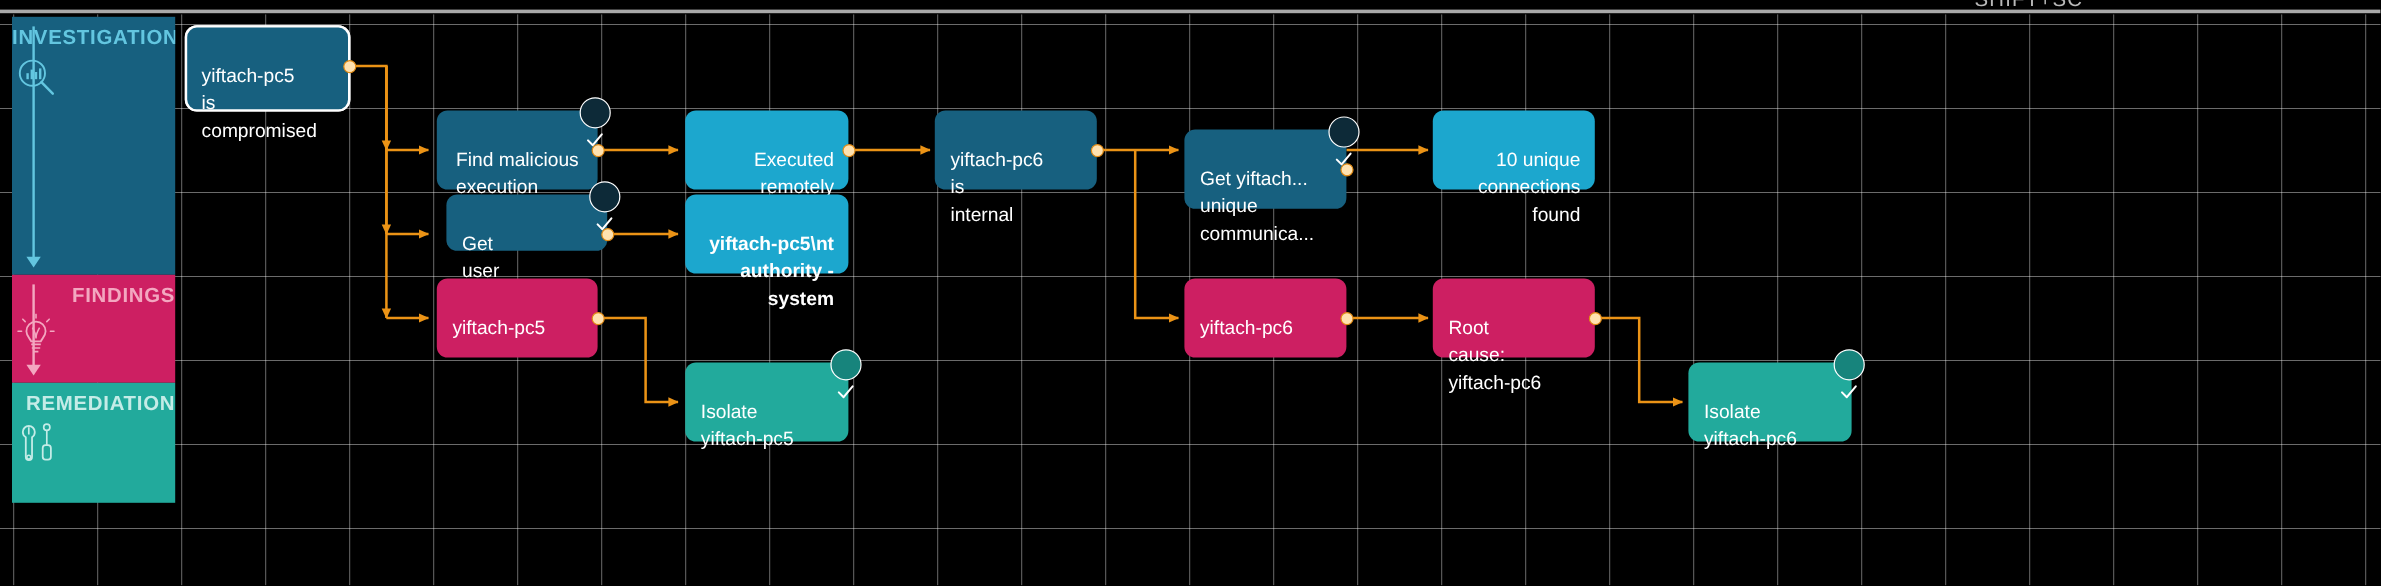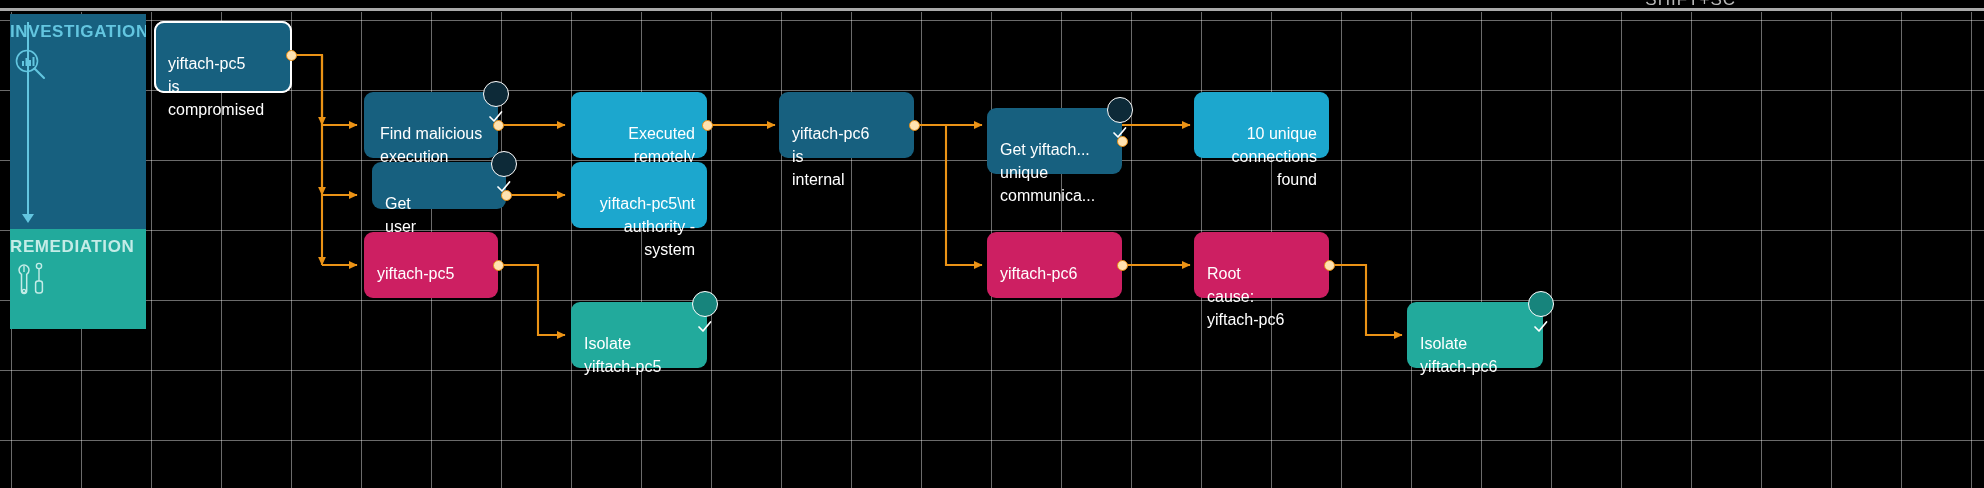"INVESTIGATION" .phase .ptitle { text-align: left -> right }
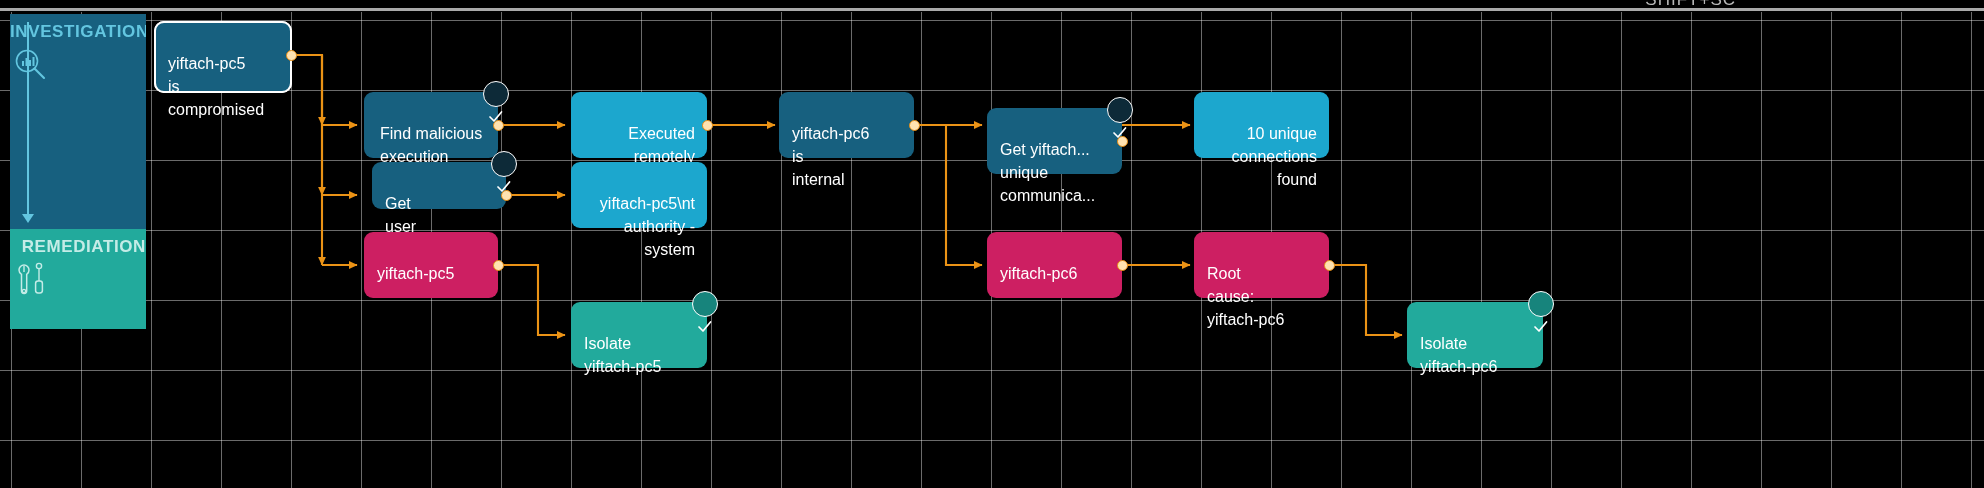"yiftach-pc5\nt" div.node { font-weight: none -> bold }
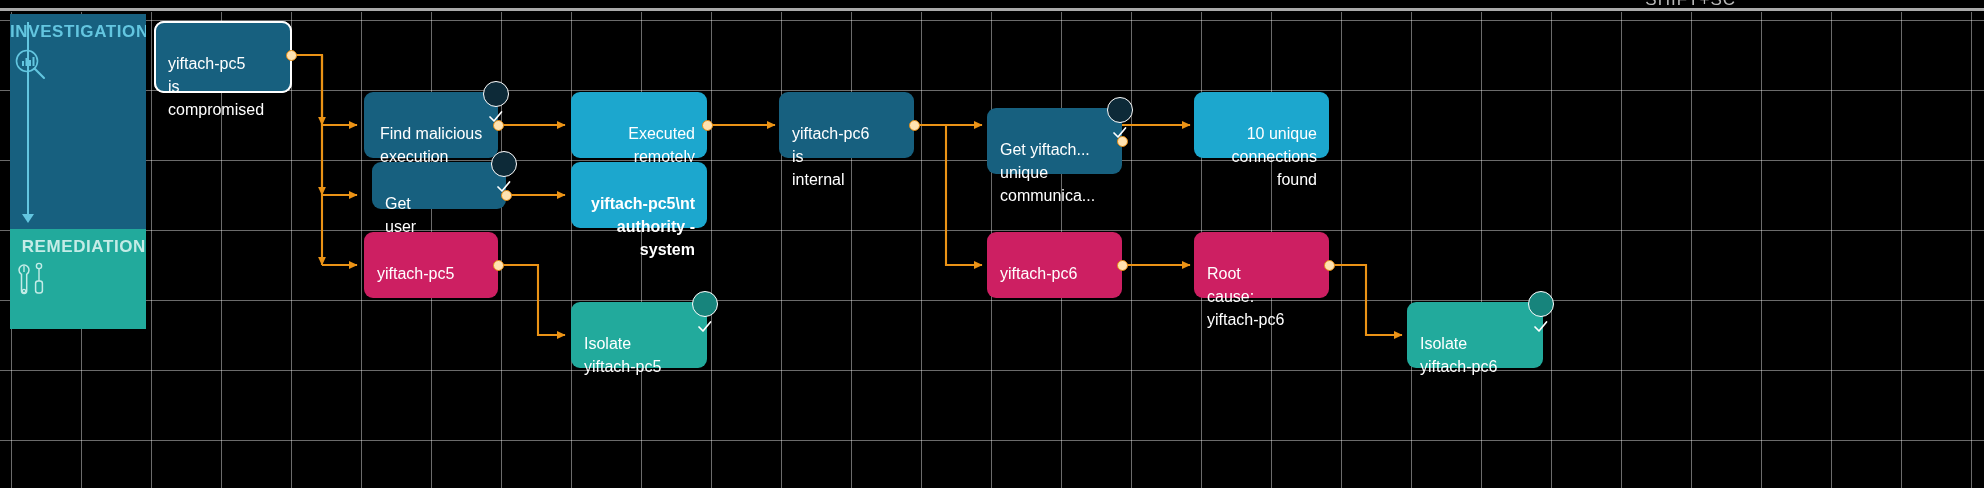"FINDINGS" div.phase { html: none -> <div> <div> <div></div> <div></div> </div> <div>FINDINGS</div> <span> <svg> <path></path> <line></line> <line></line> <line></line> <path></path> <g> <line></line> <line></line> <line></line> <line></line> <line></line> </g> </svg> </span> </div> }
